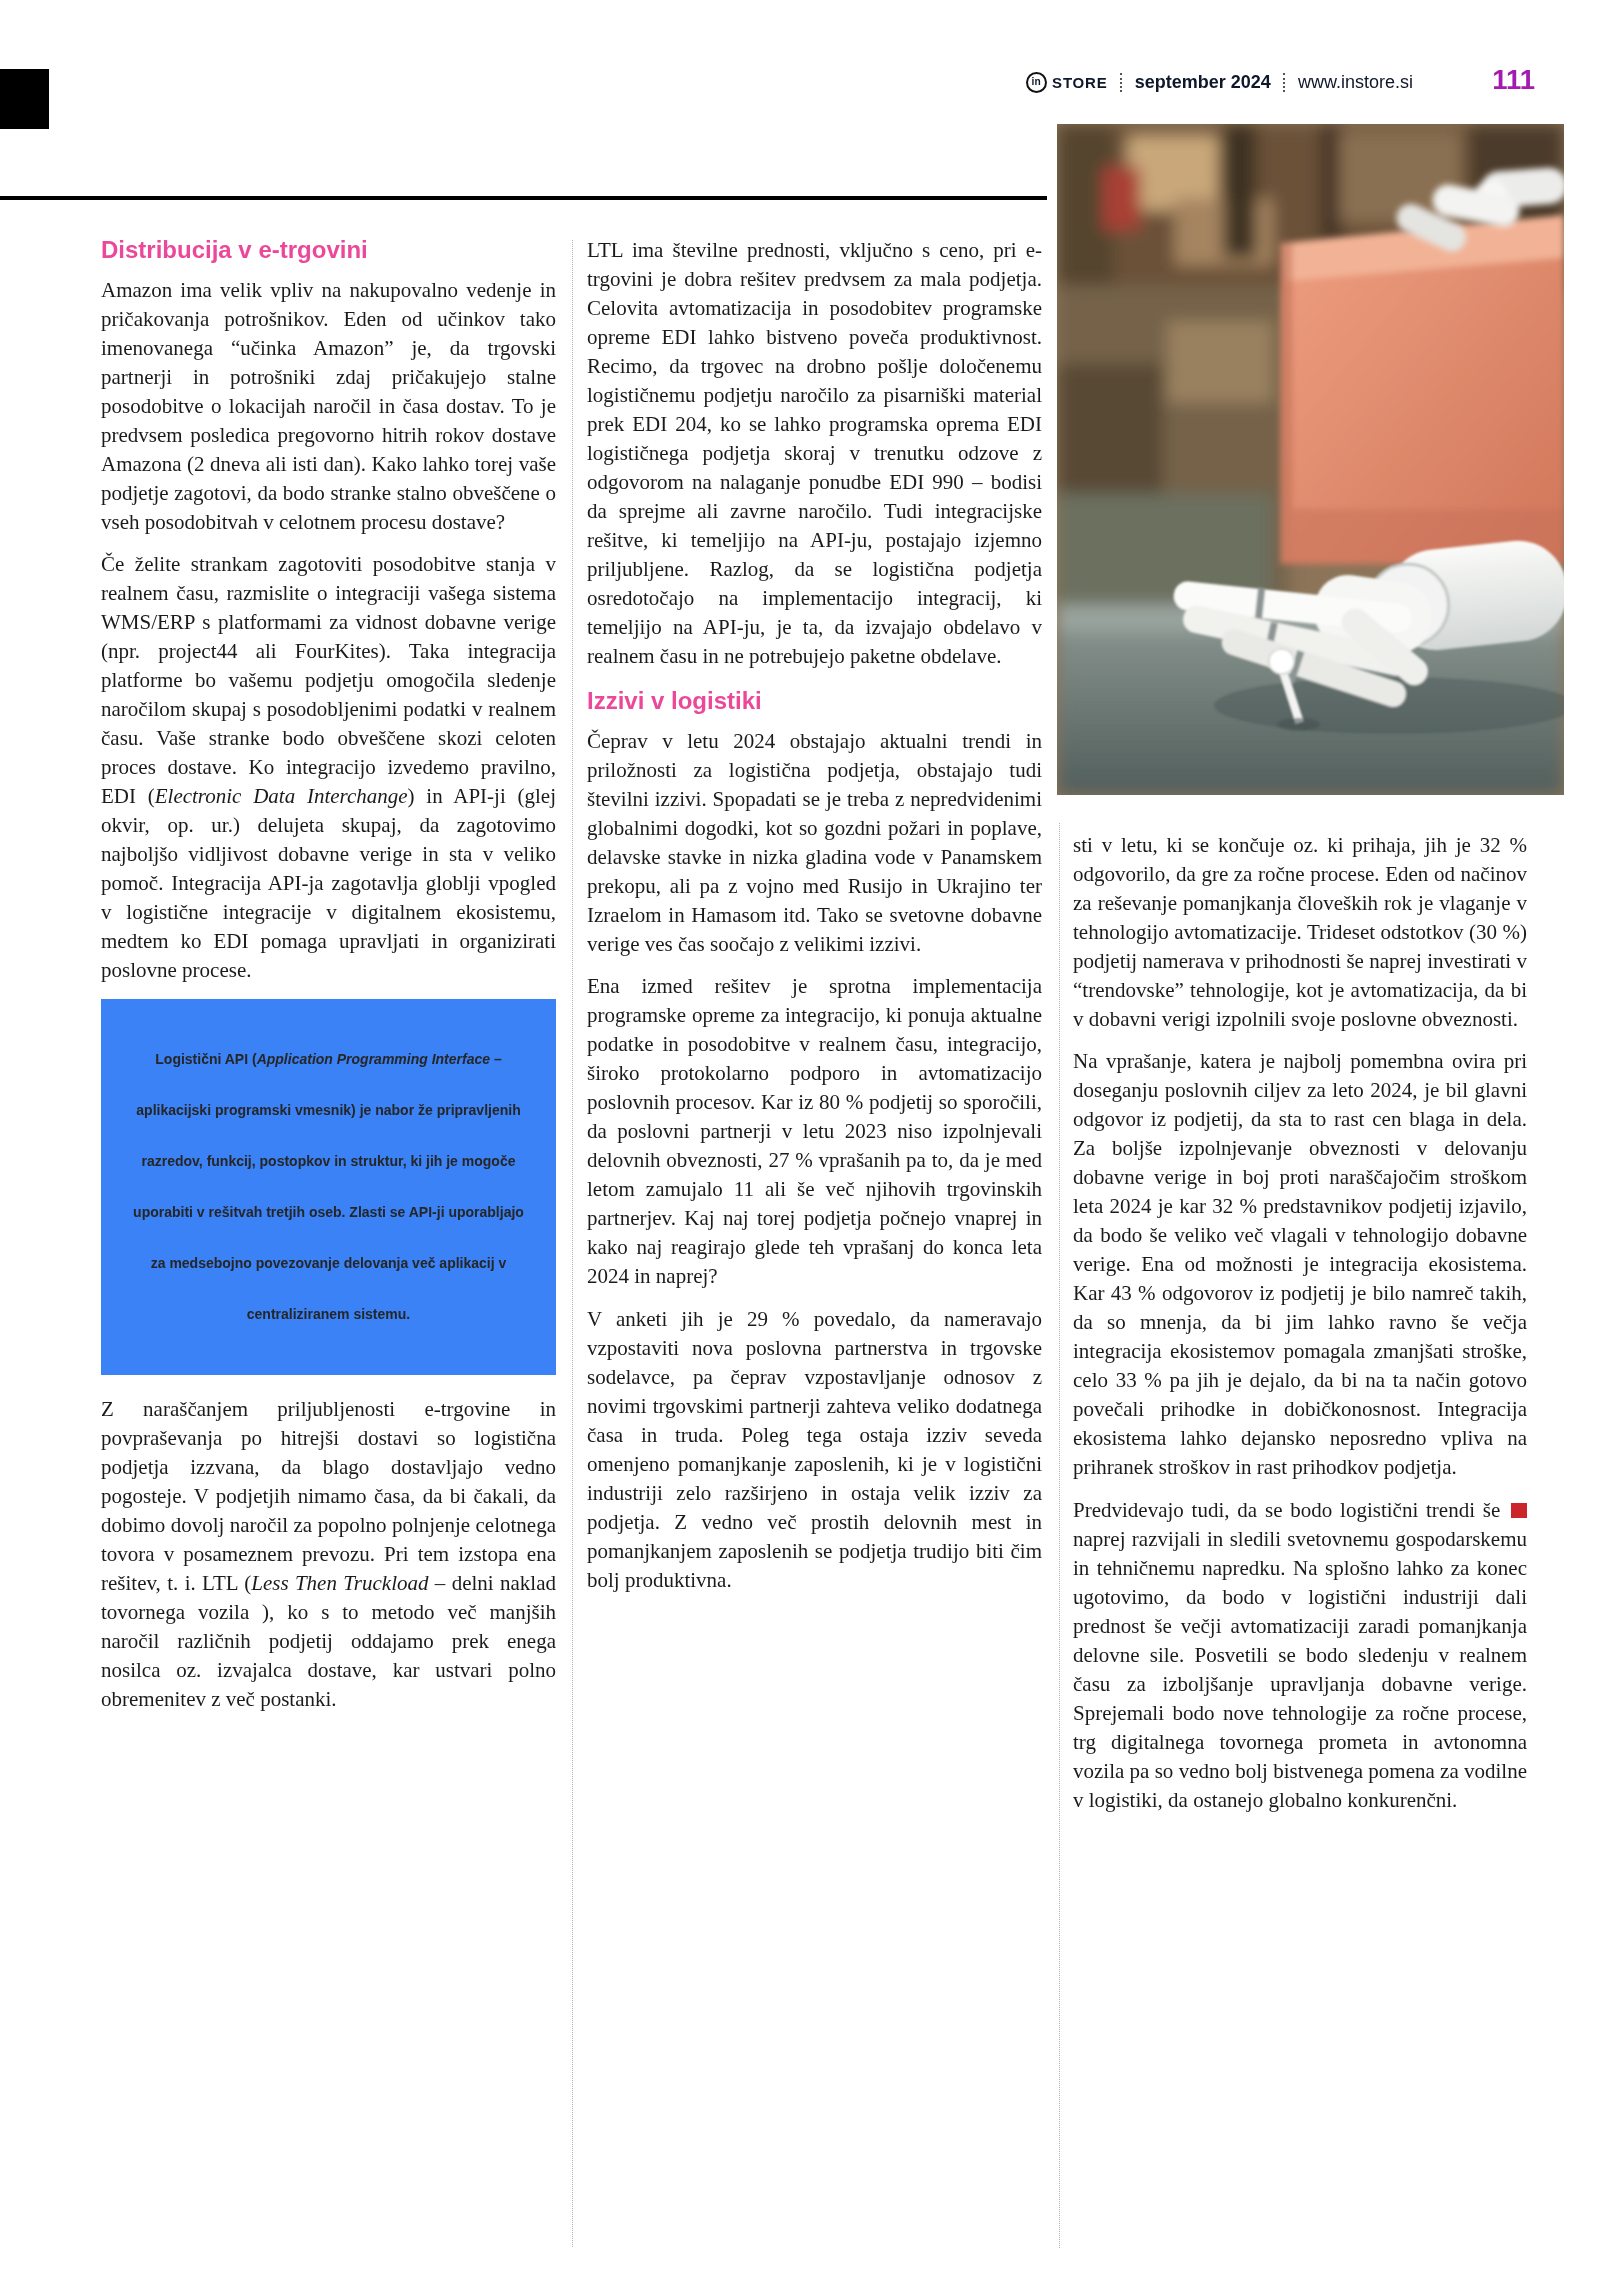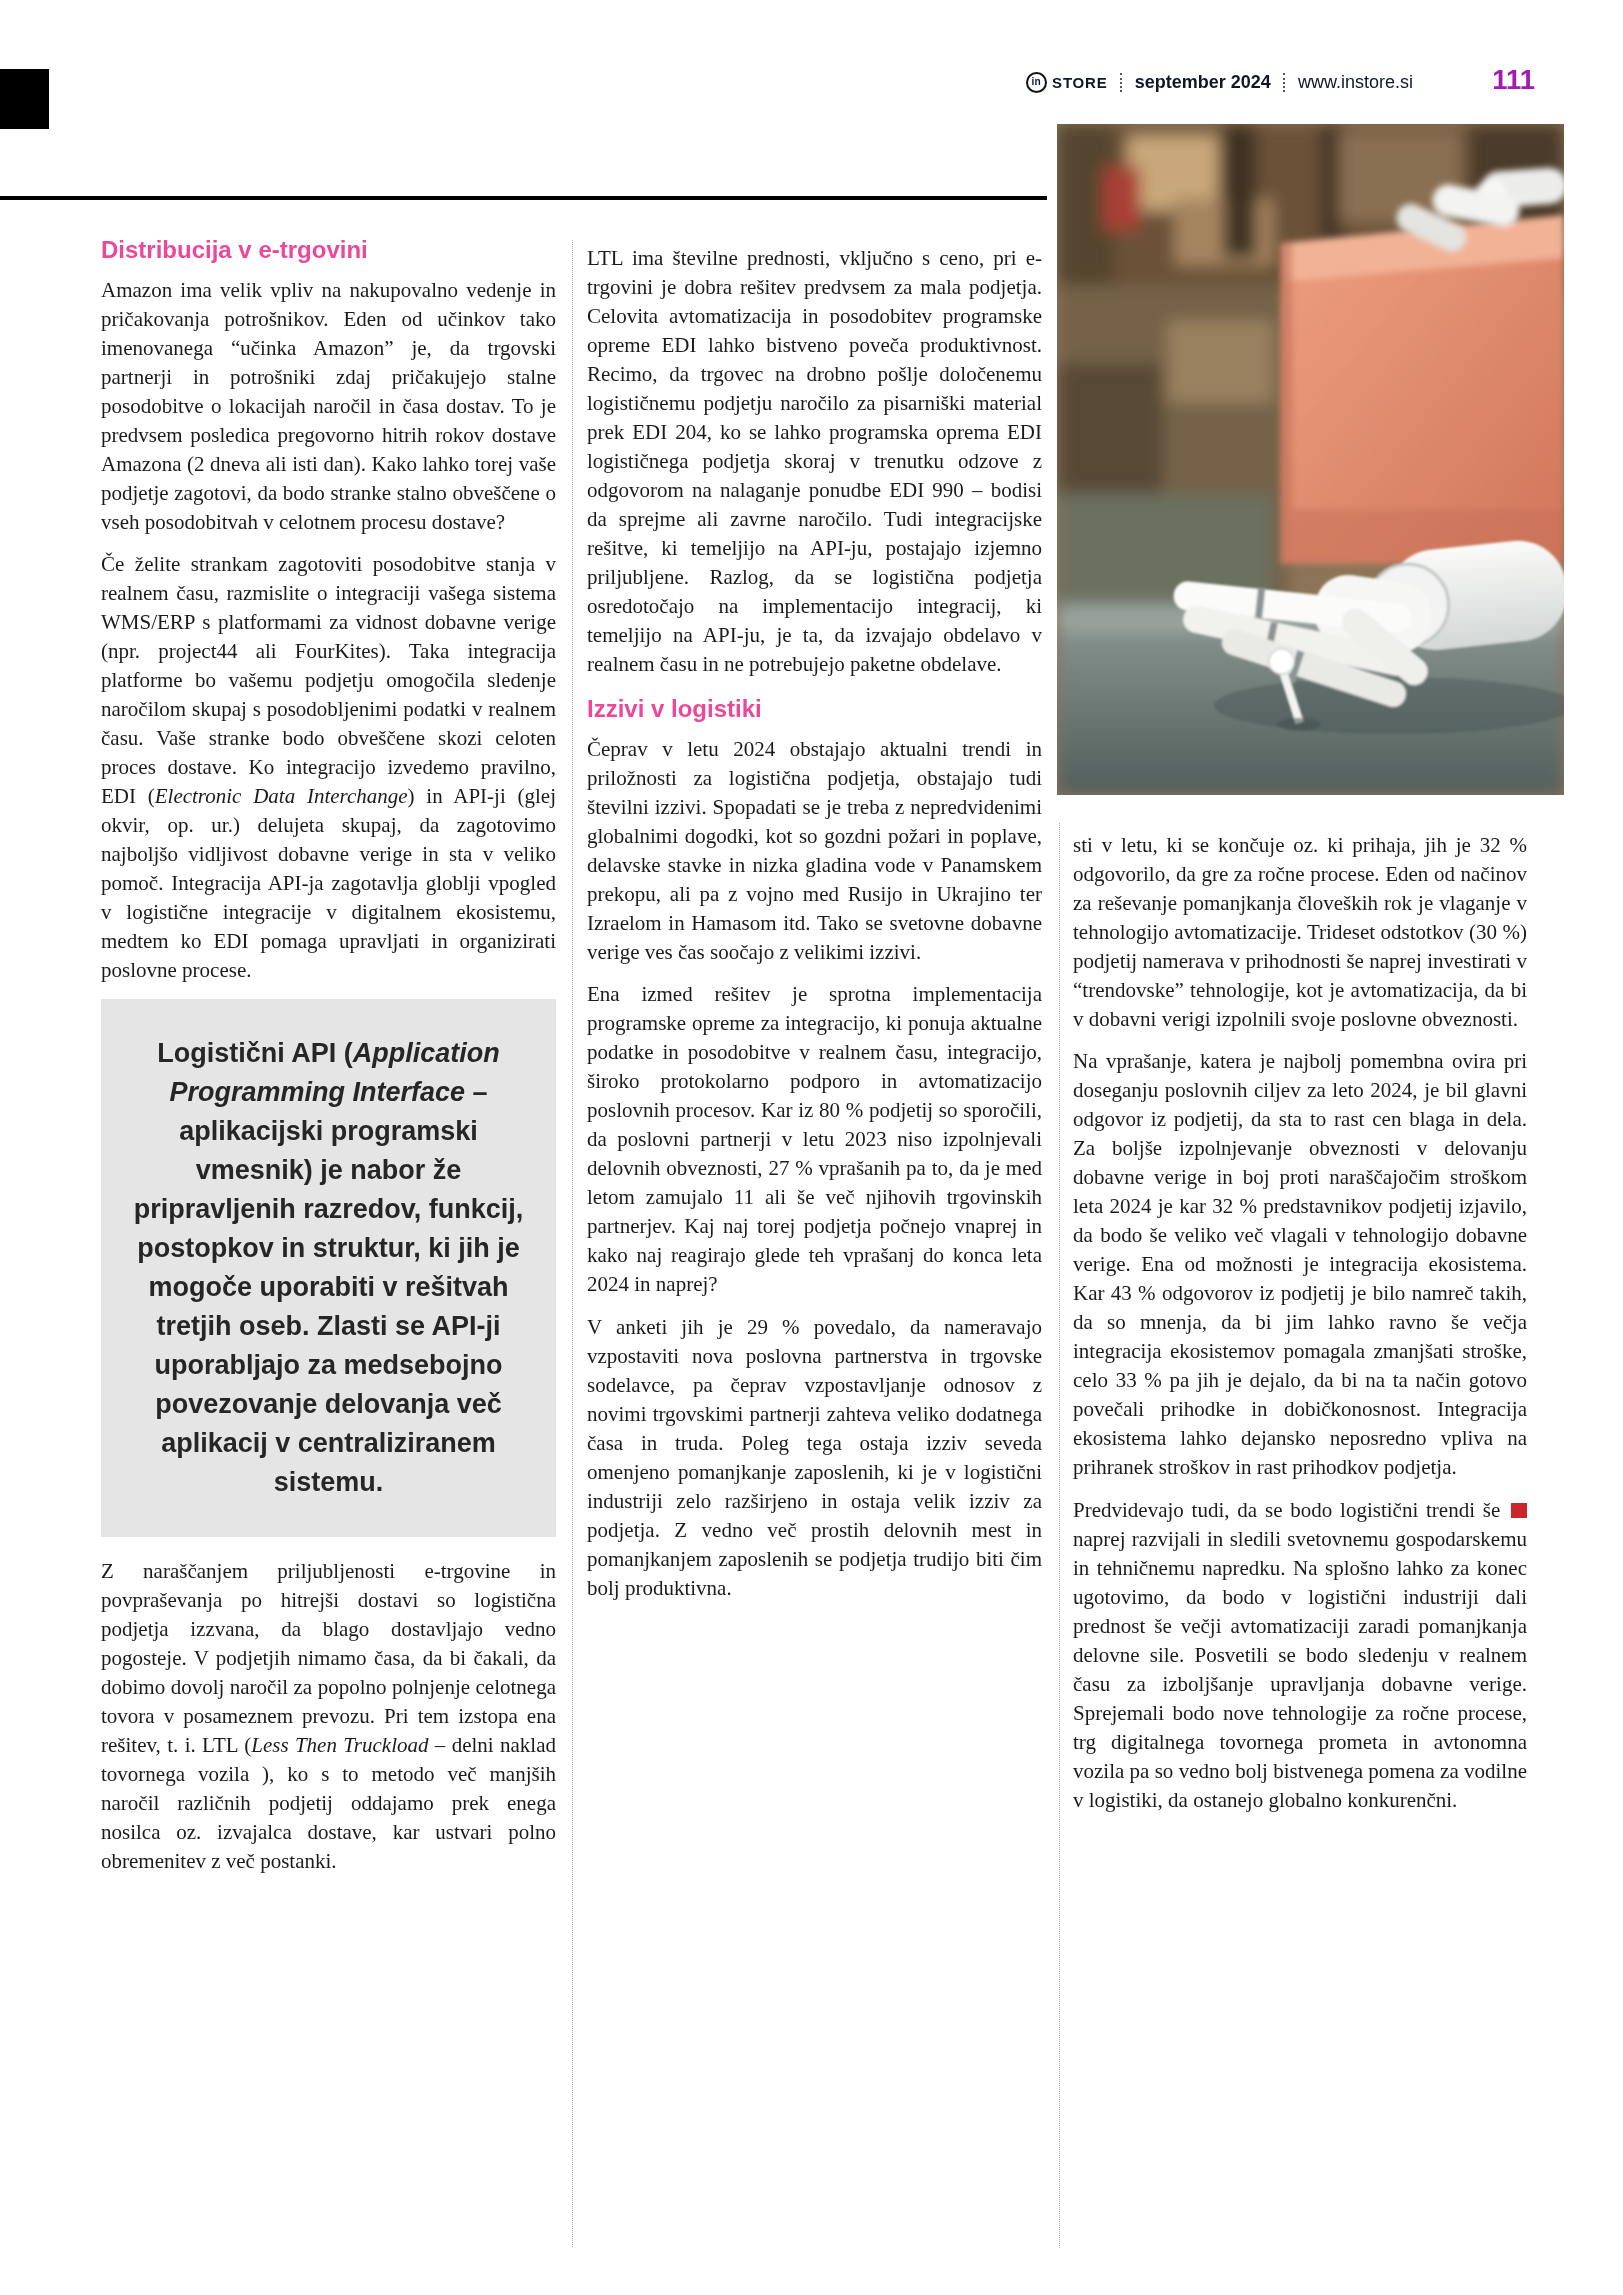"LTL ima številne prednosti, vključno" .col-2 { top: 244px -> 236px }
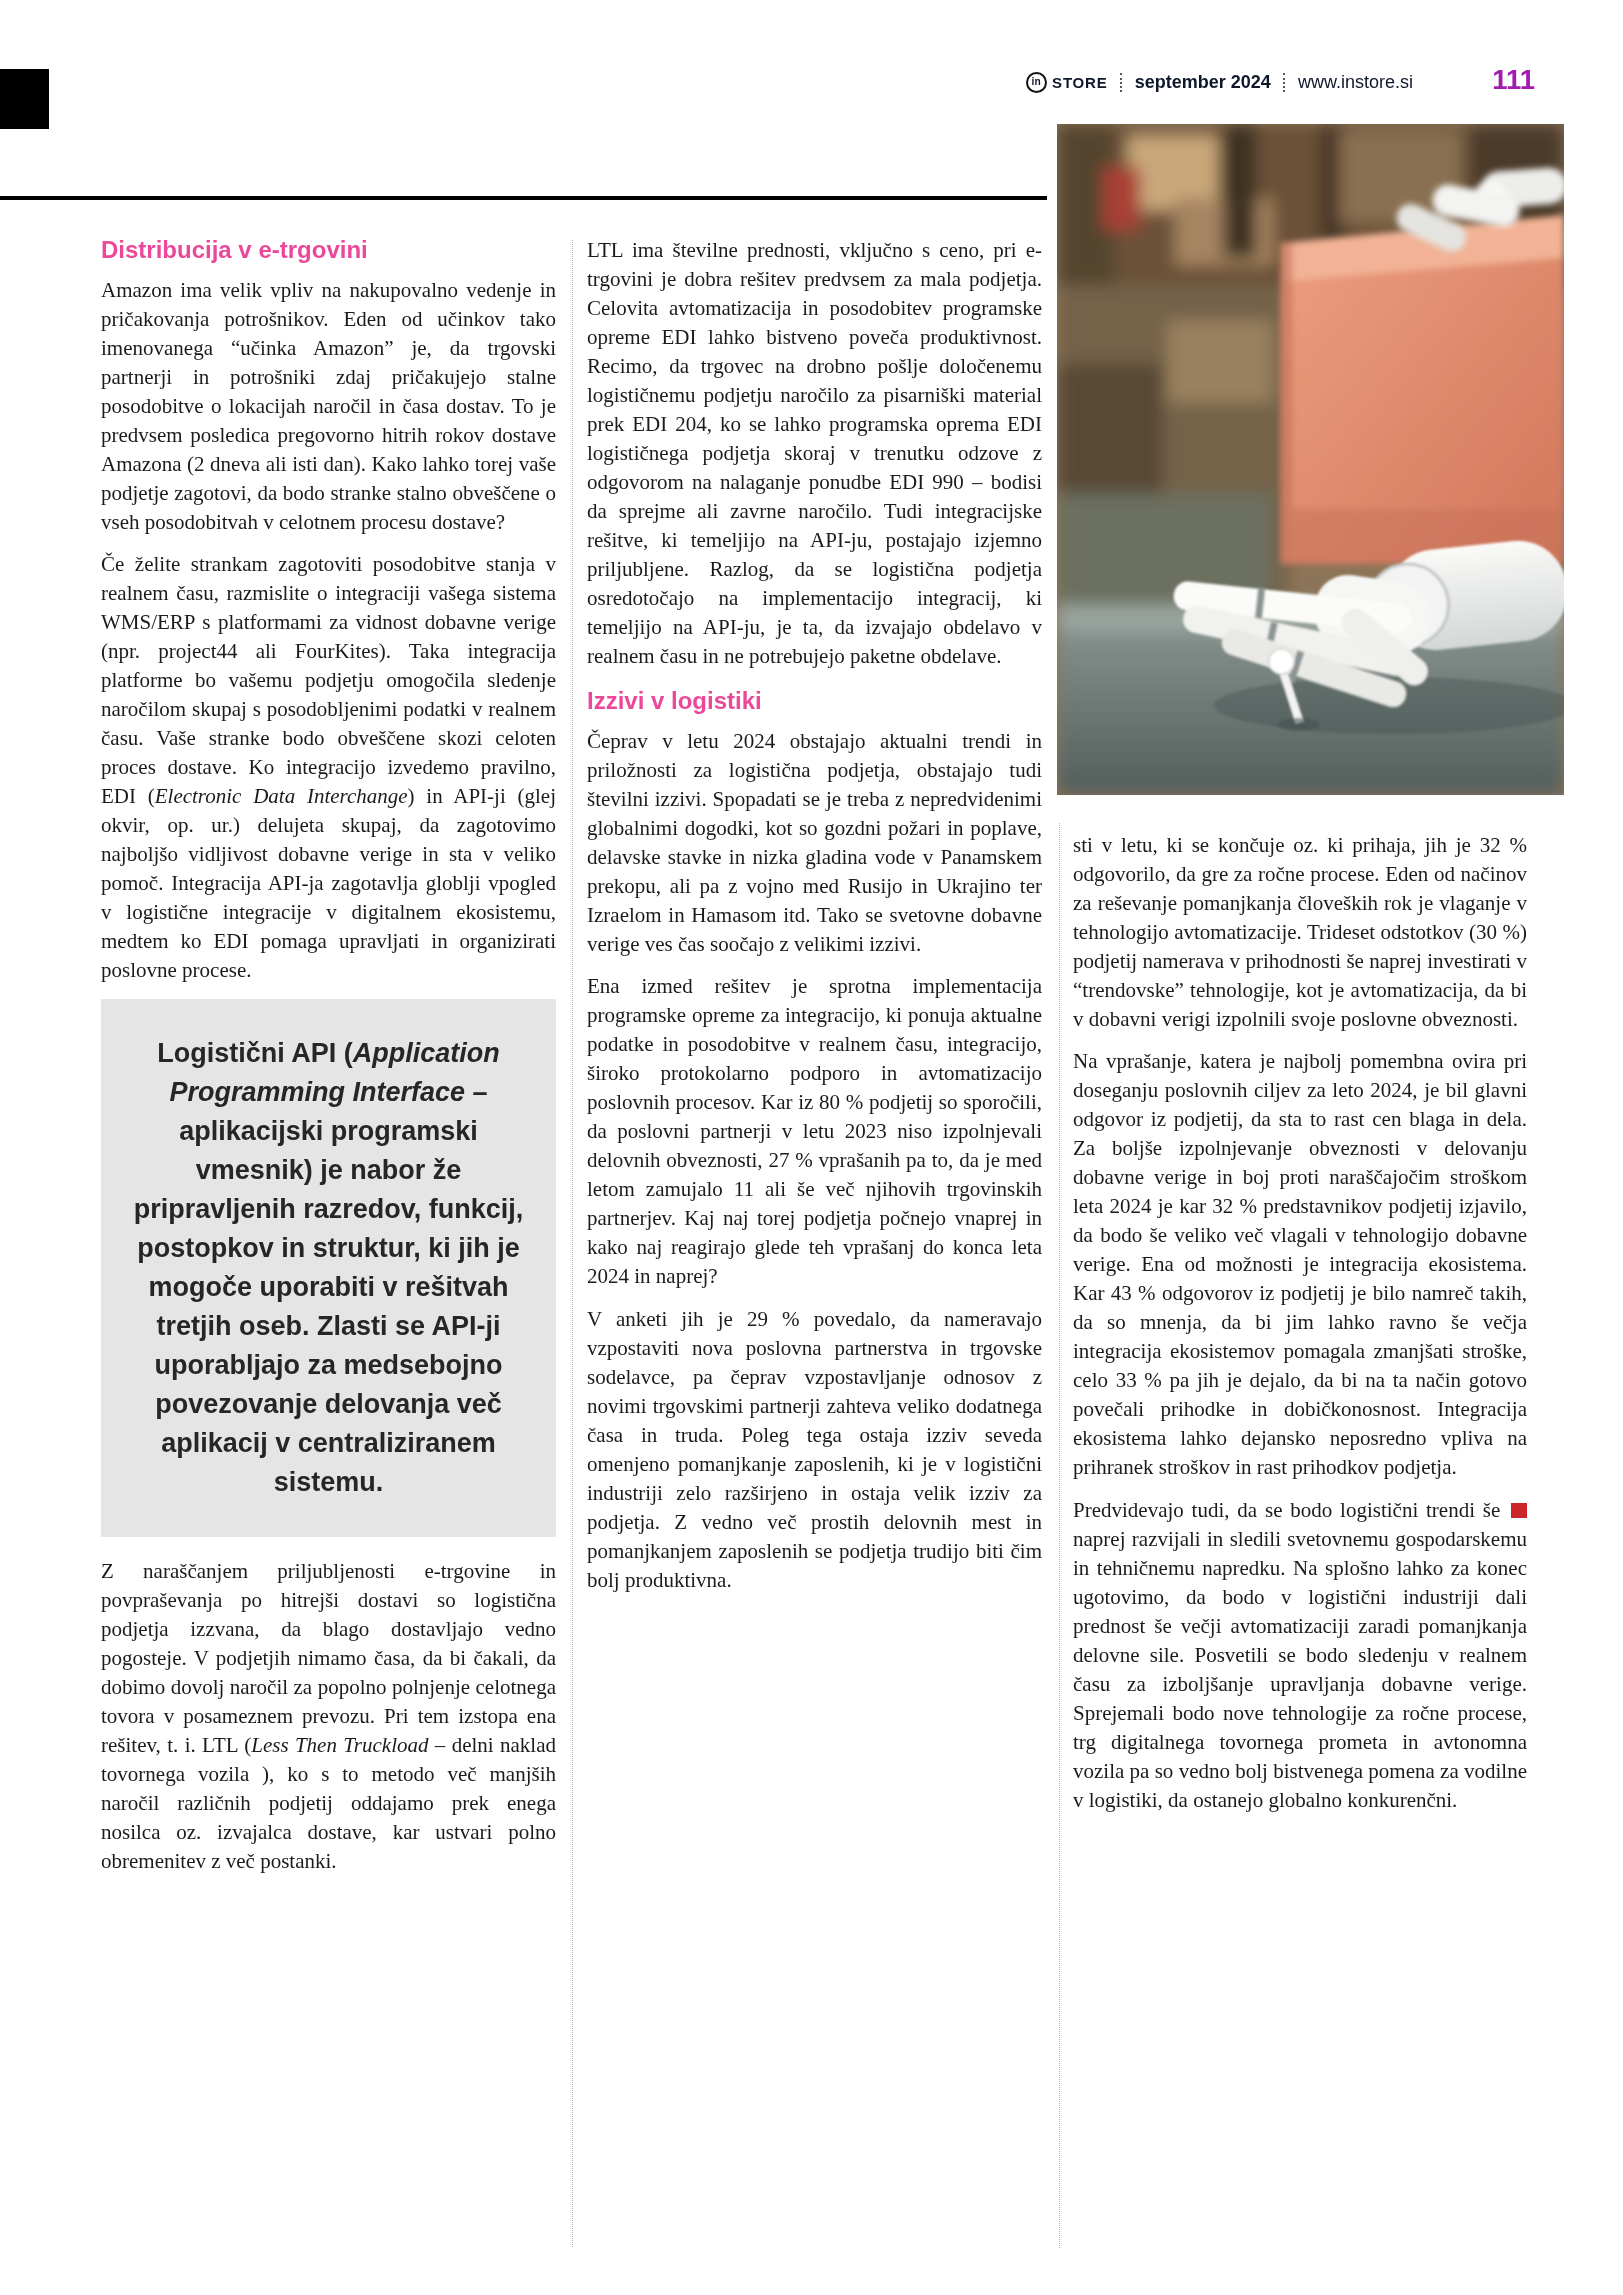"Logistični API (Application Programming" .api-box { background: #e5e5e5 -> #3b82f6; font-size: 27px -> 14px; line-height: 39px -> 51px }
